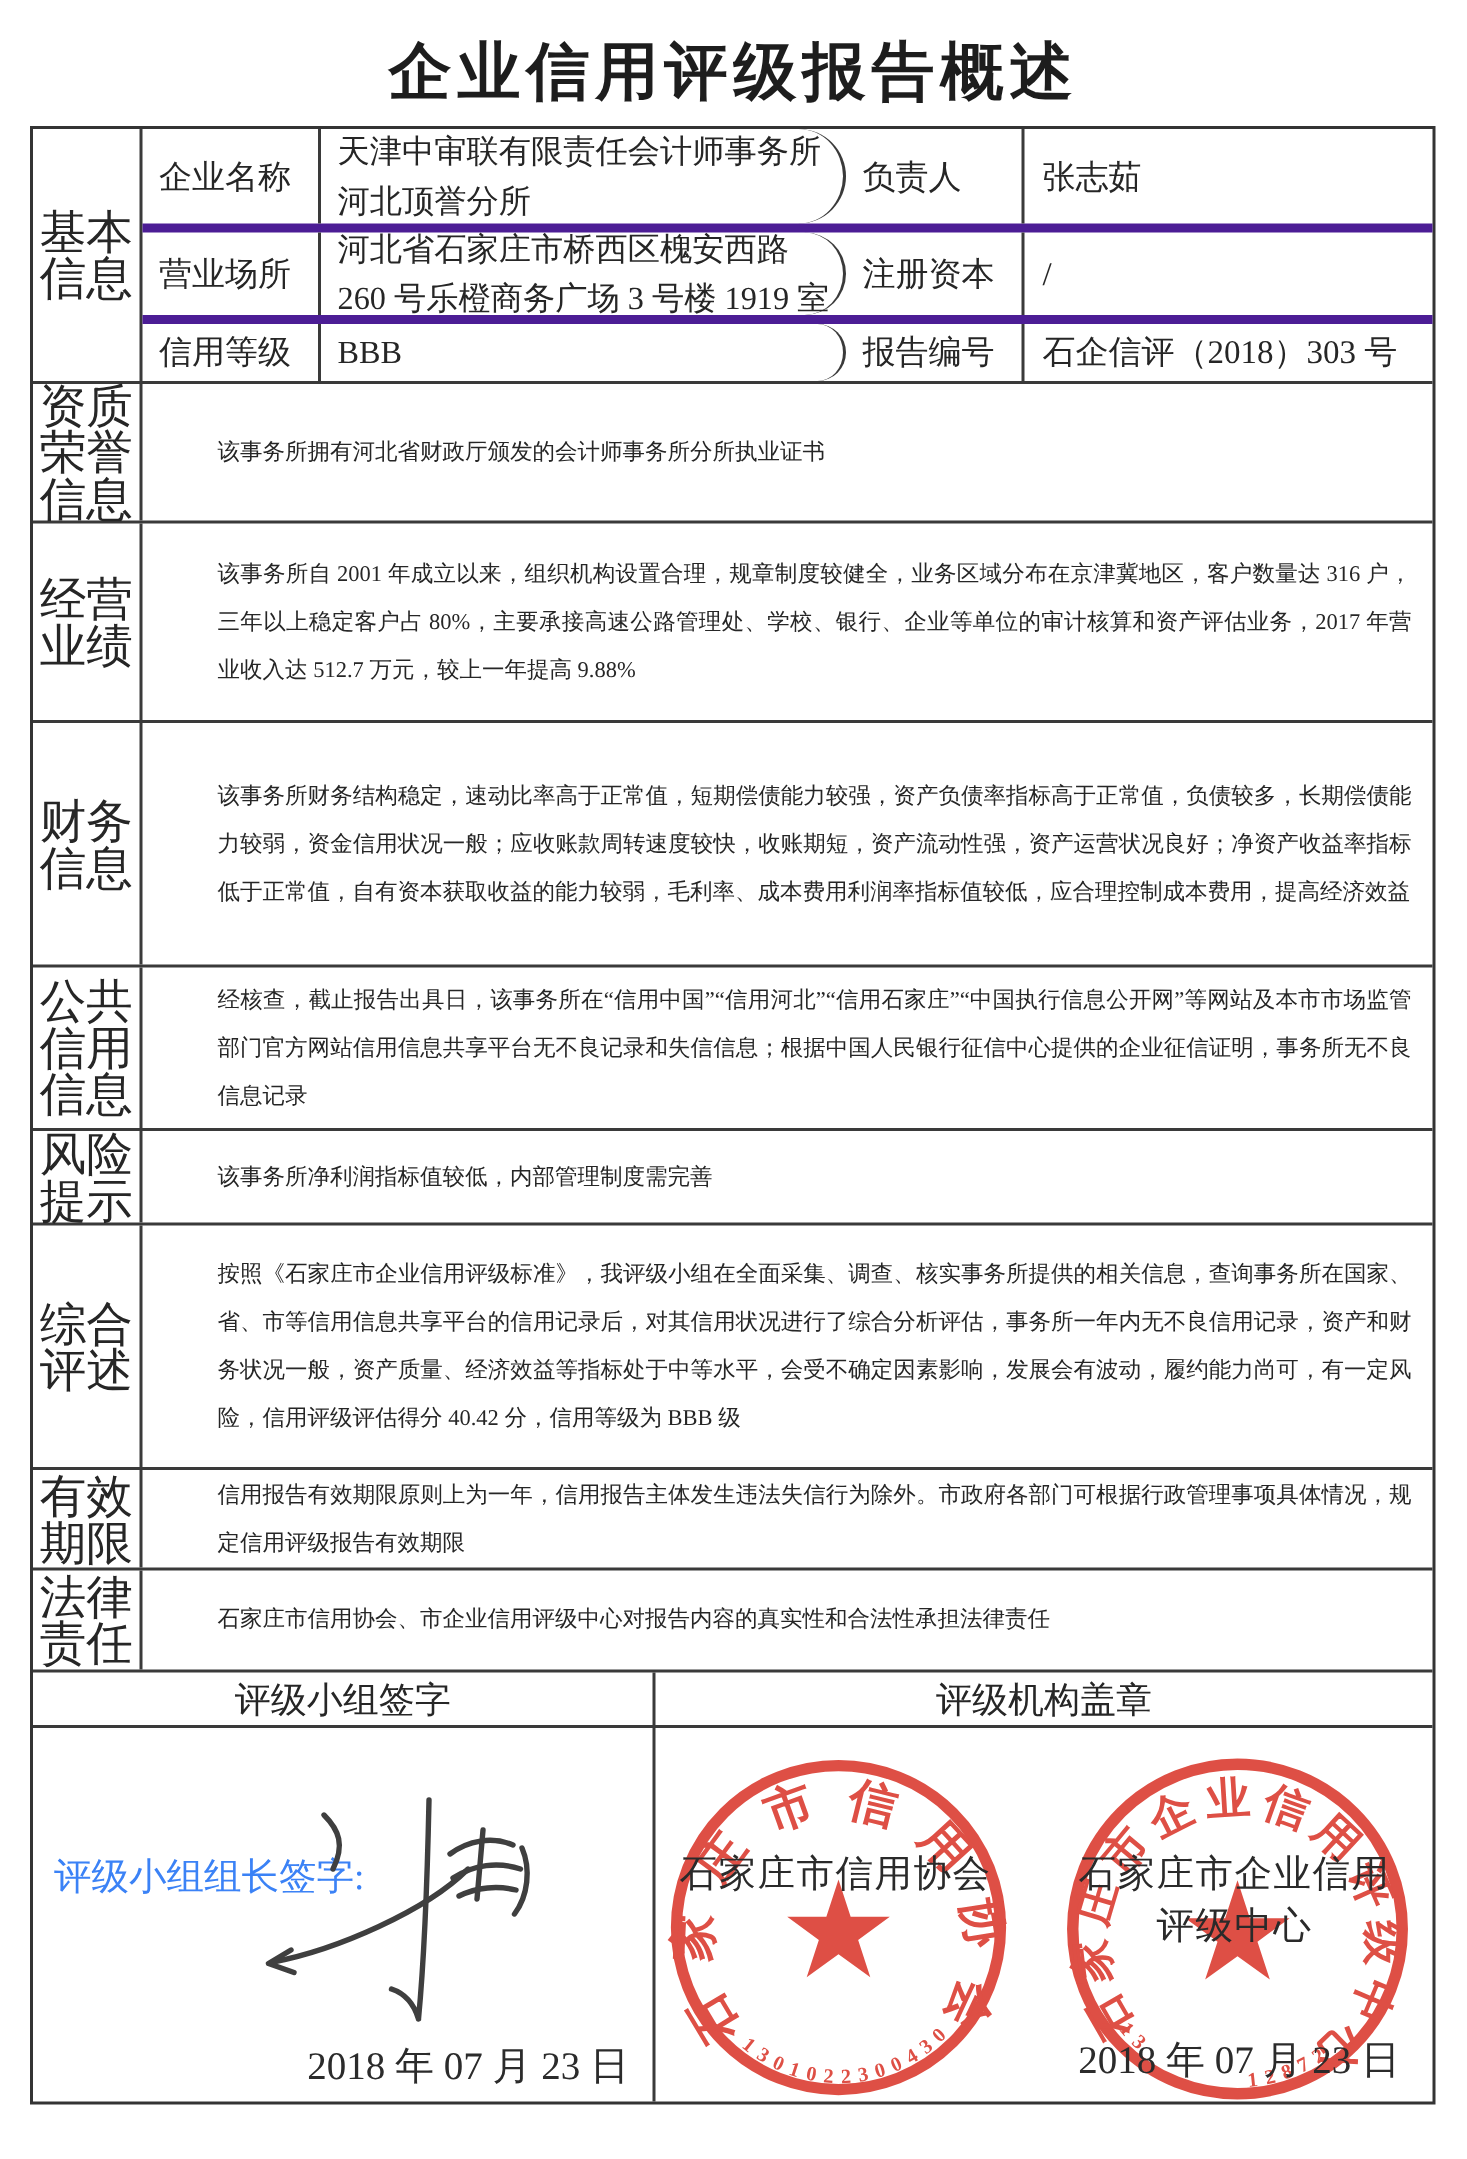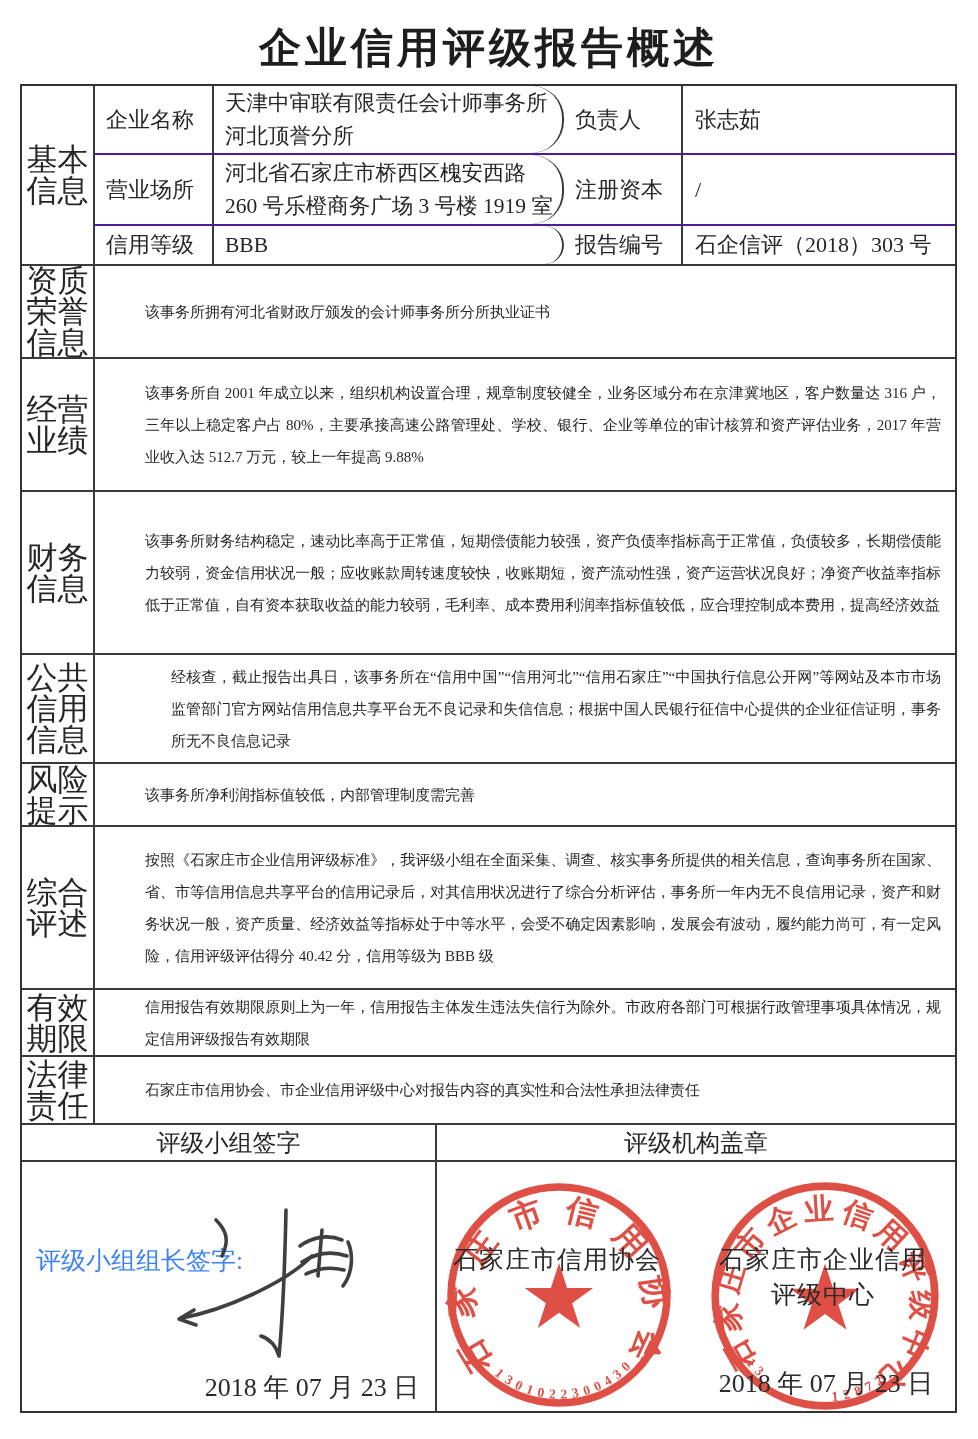"企业名称" .b-row { border-bottom: 2px solid #4c1d95 -> 6px solid #4c1d95 }
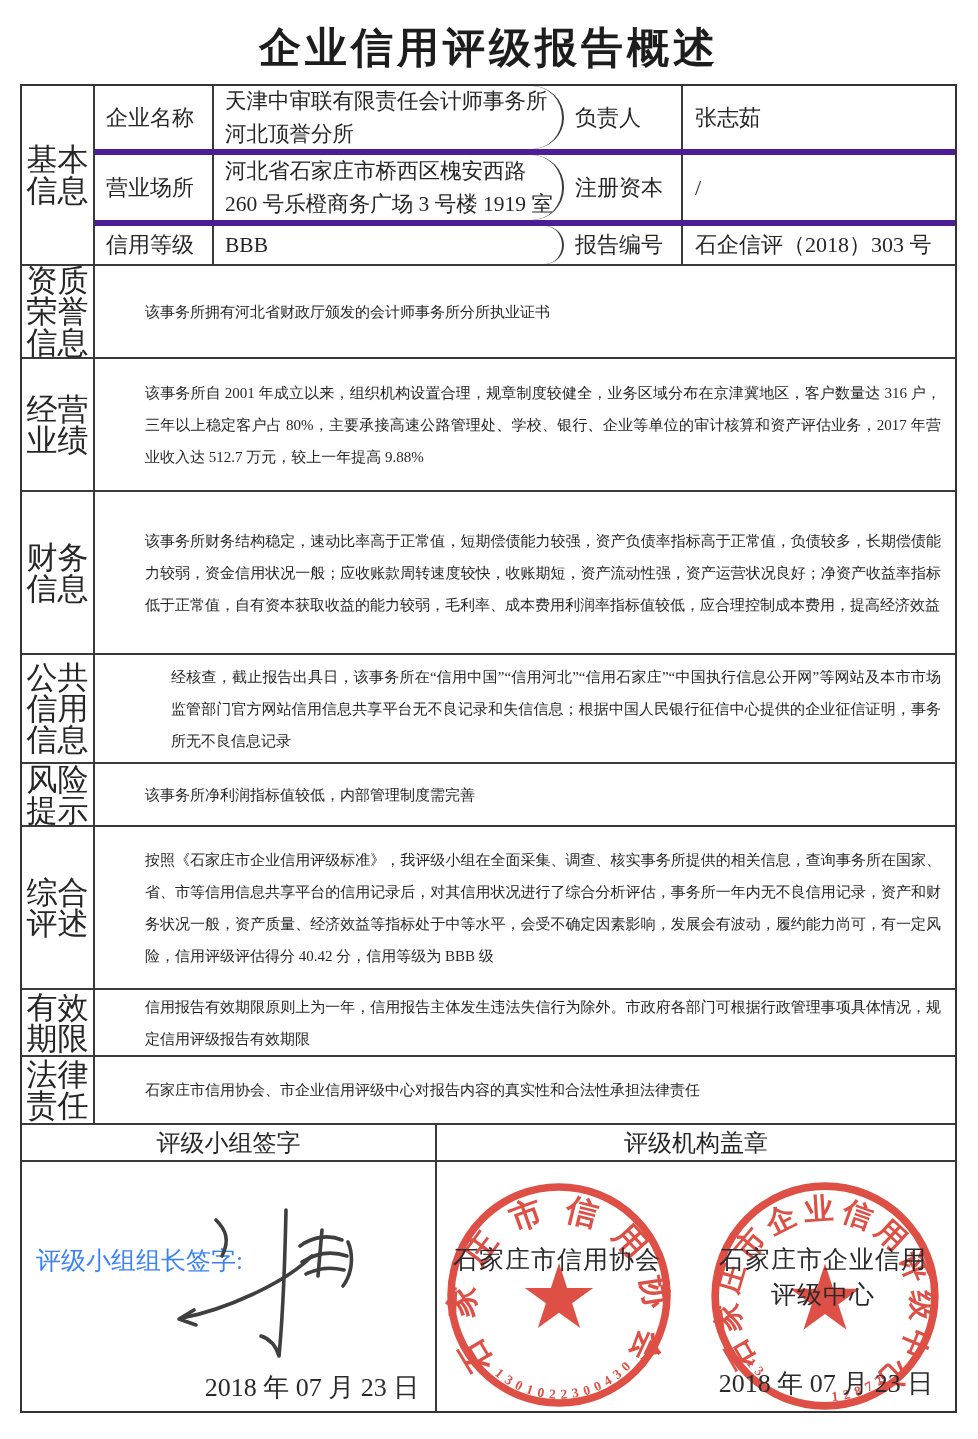"营业场所" .h71 { height: 71px -> 61px }
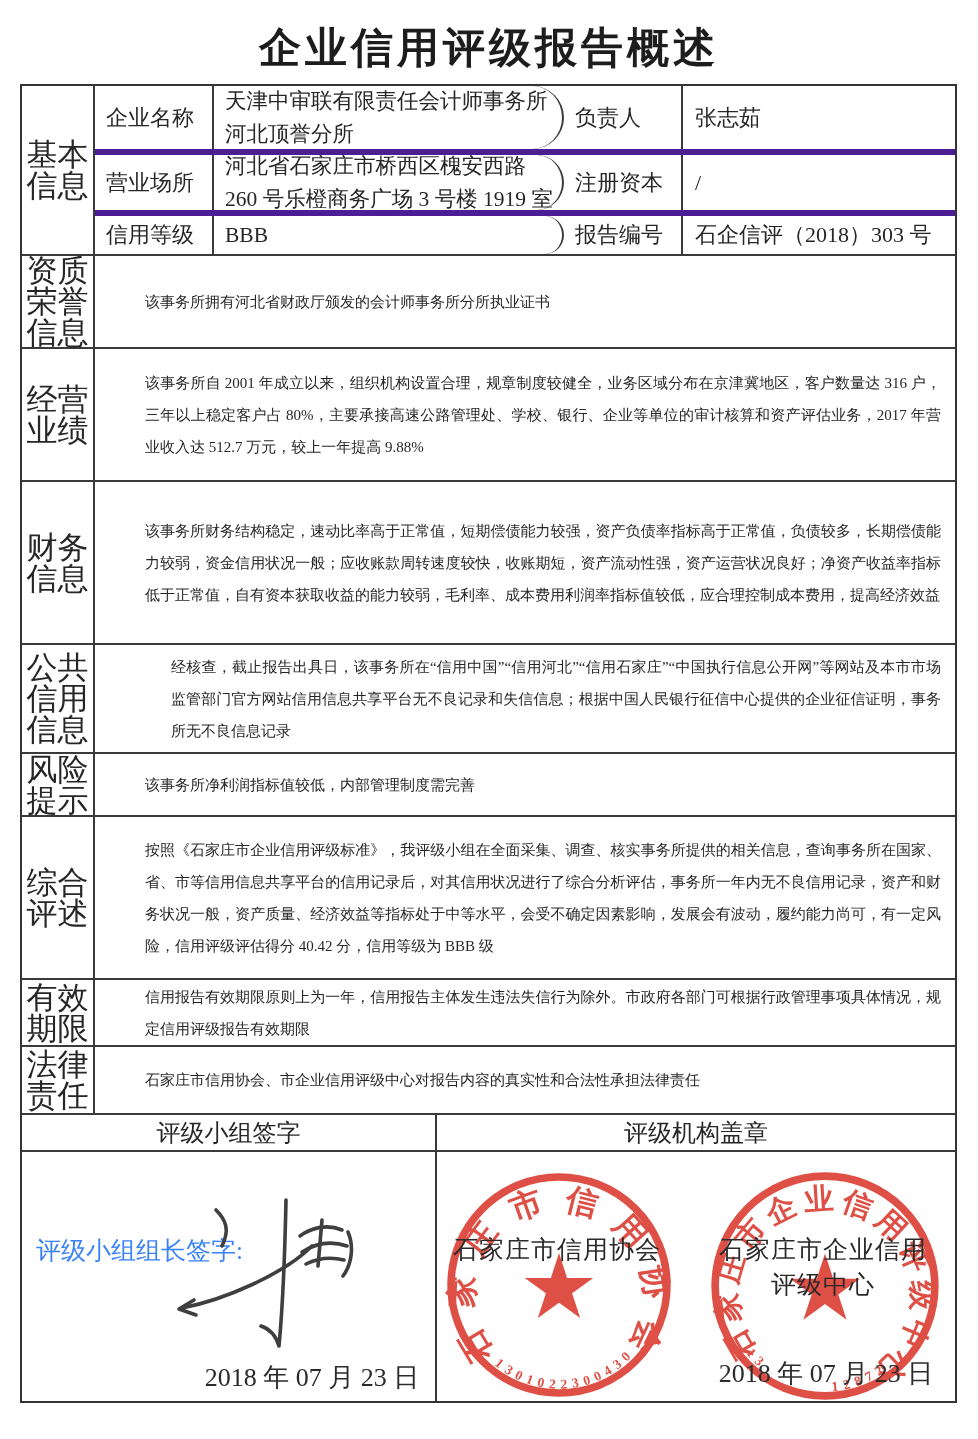"公共" .s4 { gap: 26px -> none }
